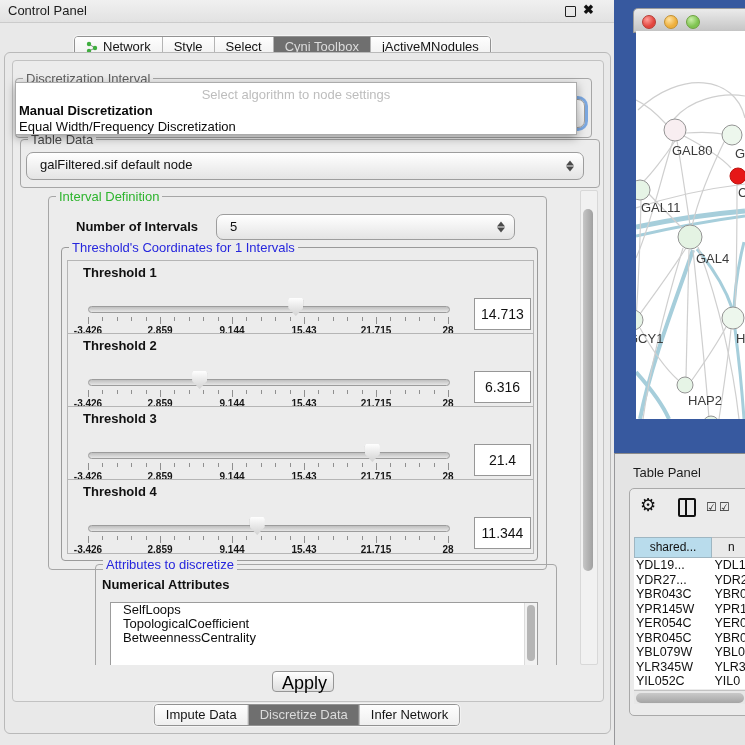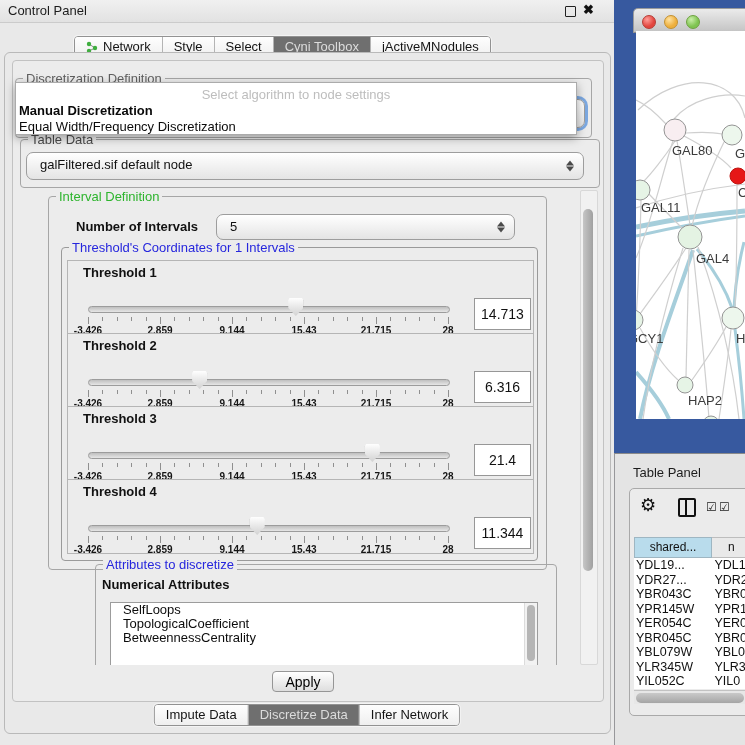"Discretization Definition" span.gtitle { text: Definition -> Interval }
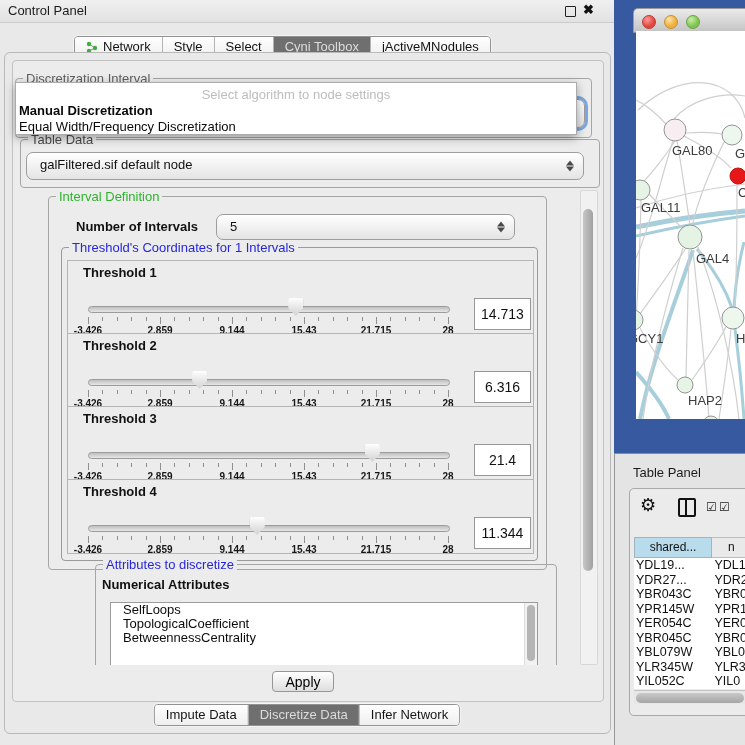"Apply" .btn { font-size: 14px -> 18px; text-align: center -> right }
